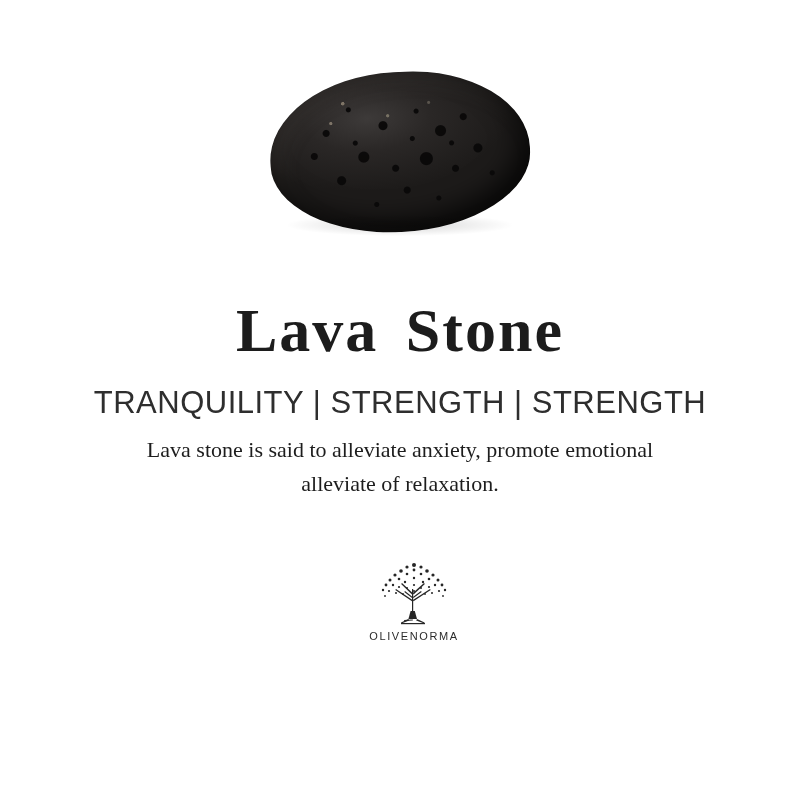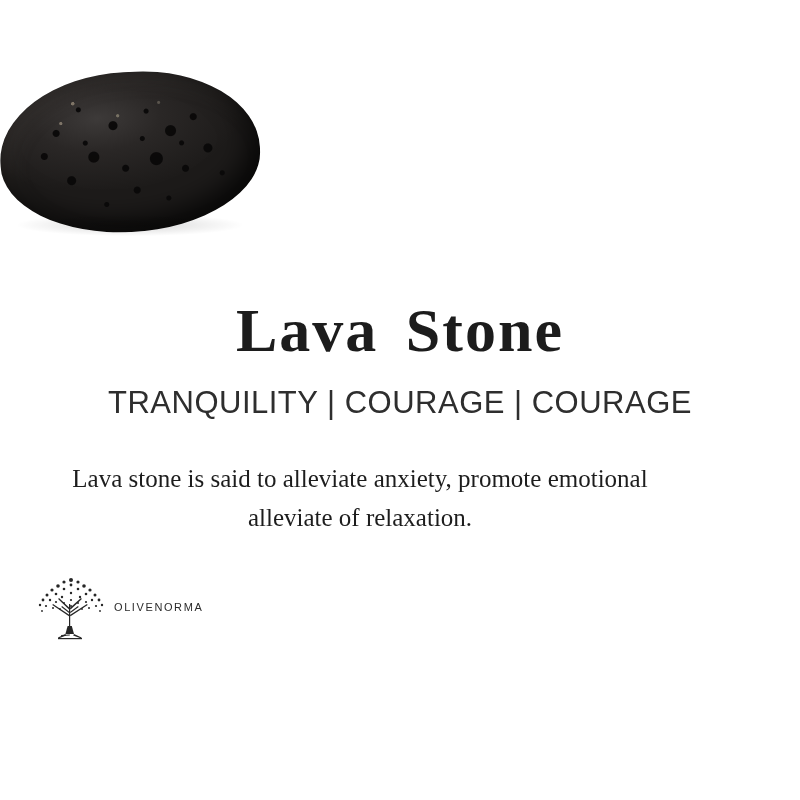"Lava Stone" .card { align-items: none -> center }
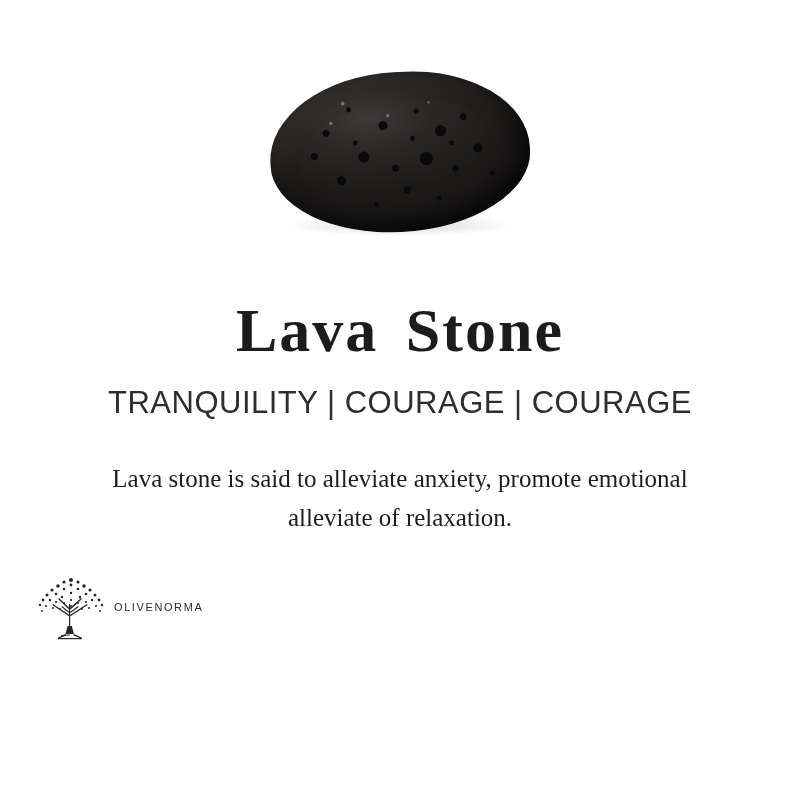"TRANQUILITY | COURAGE | COURAGE" div.keywords { text: COURAGE | COURAGE -> STRENGTH | STRENGTH }
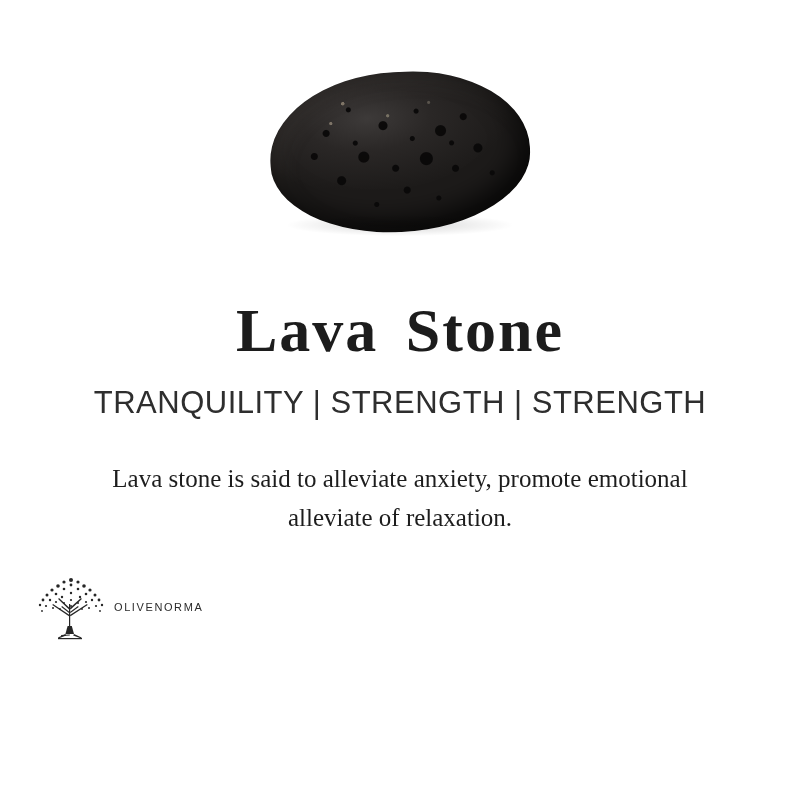"Lava stone is said to" .description { font-size: 25px -> 22px; margin-top: 39px -> 12px }
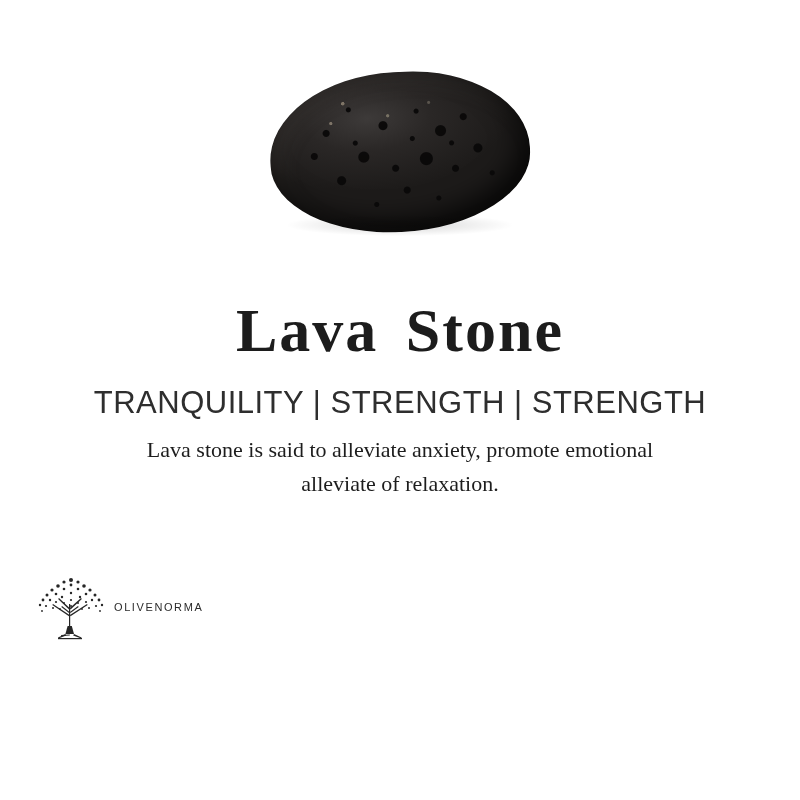"OLIVENORMA" .logo-wrap { flex-direction: row -> column }
